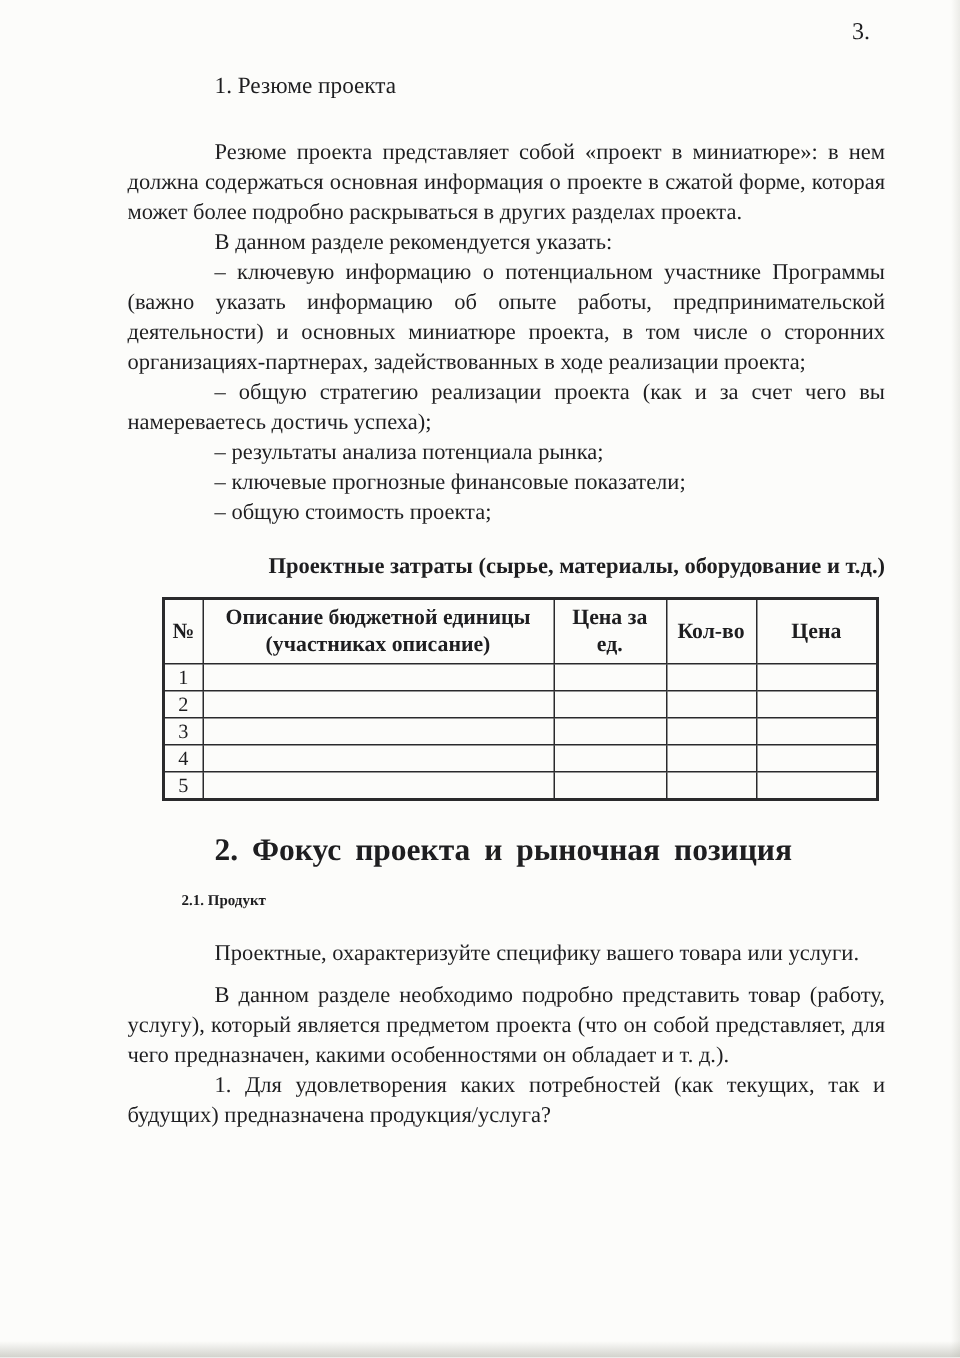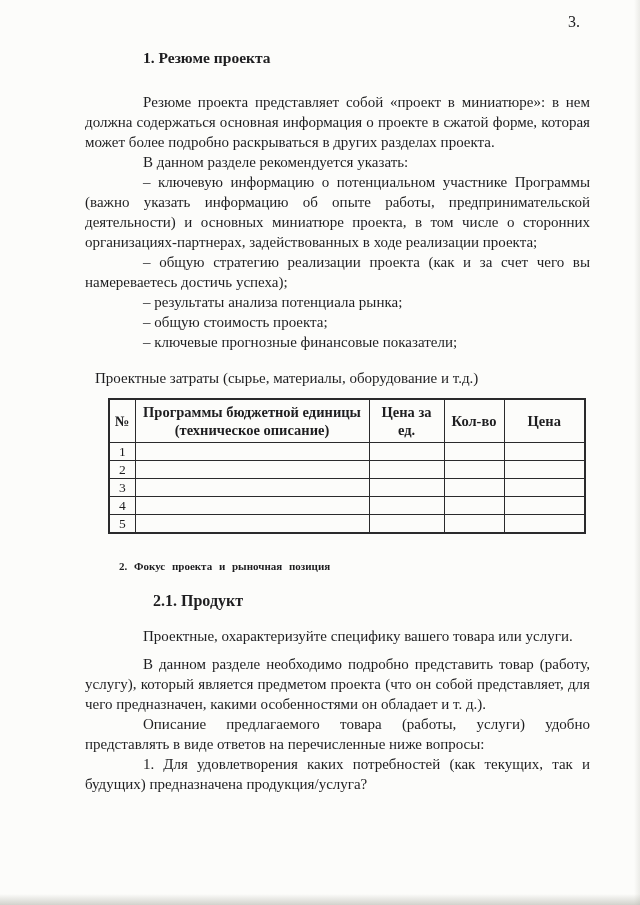"1. Резюме проекта" .h-main { font-weight: bold -> normal }
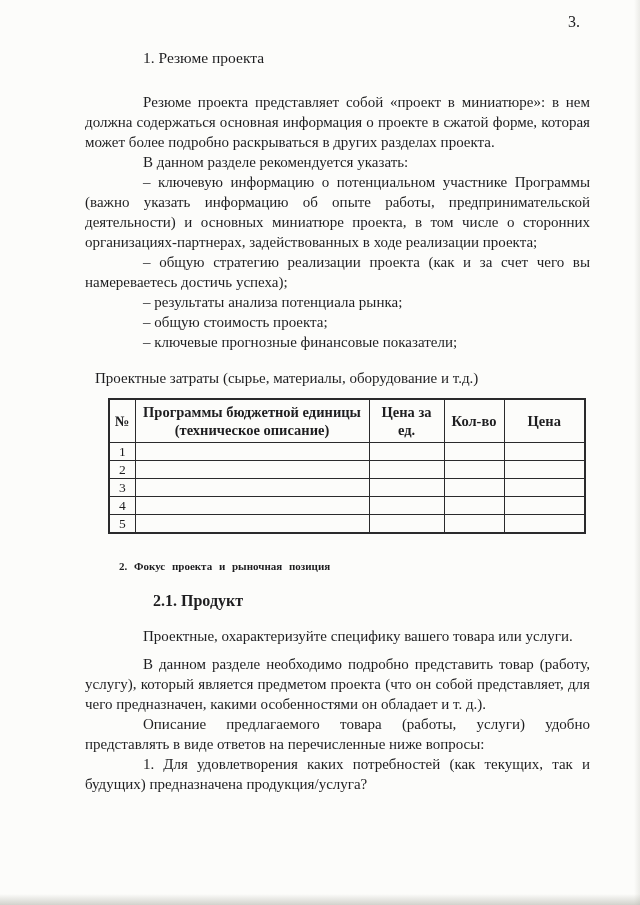"– общую стоимость проекта;" p { order: before "– ключевые прогнозные финансовые" -> after "– ключевые прогнозные финансовые" }
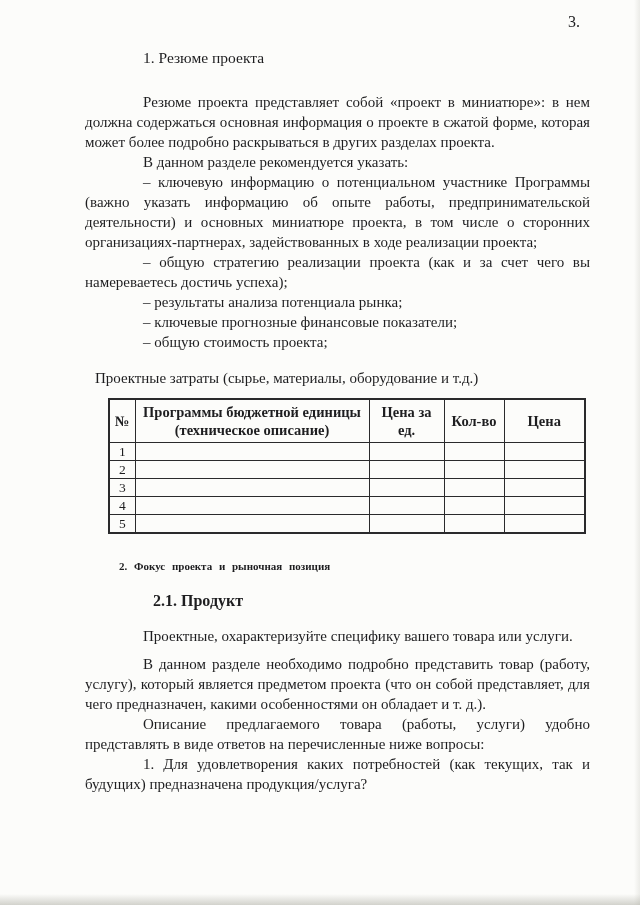"Проектные затраты (сырье, материалы," .table-title { font-weight: normal -> bold; text-align: left -> right }
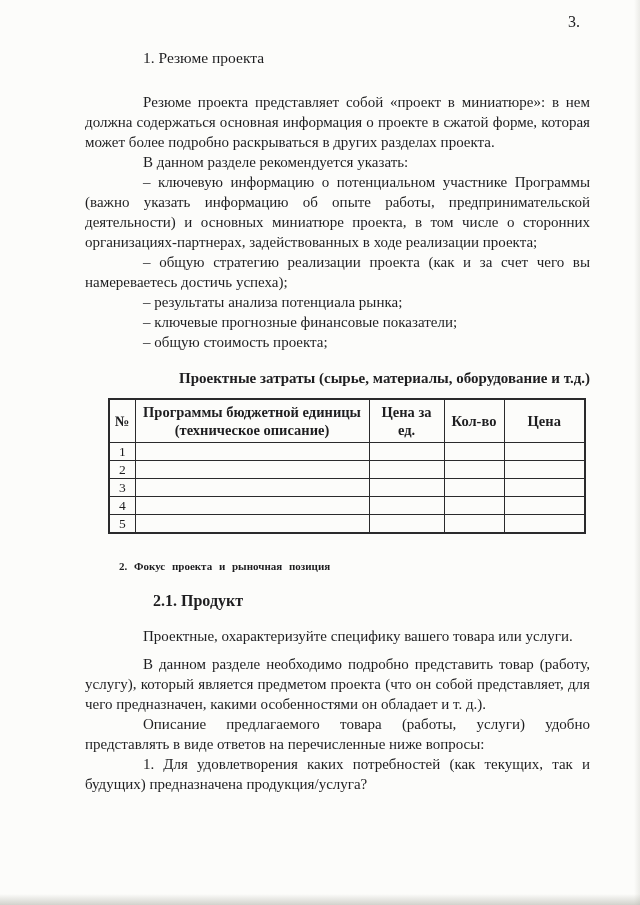"Программы бюджетной единицы (техническое" th { text: Программы бюджетной единицы (техническое -> Описание бюджетной единицы (участниках }
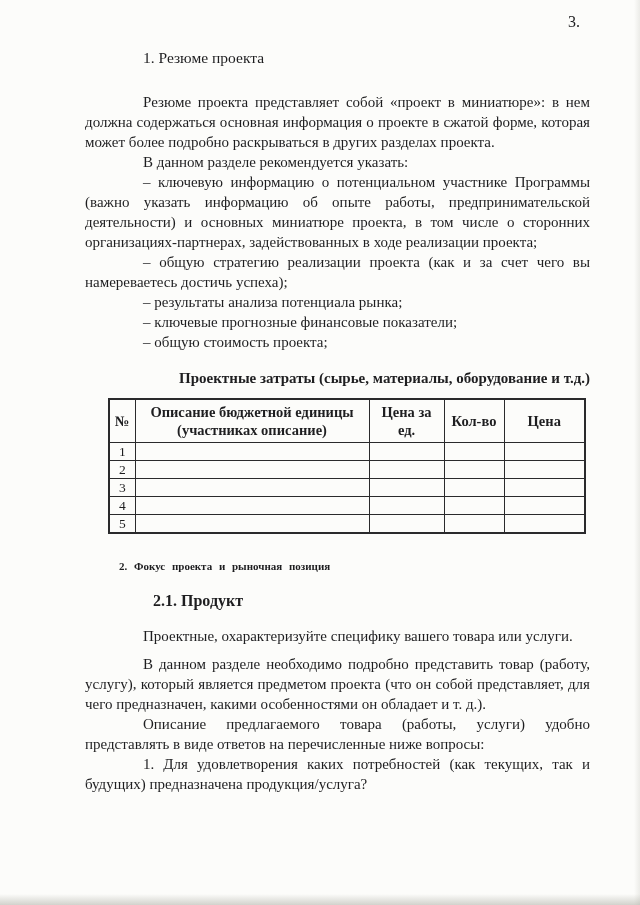"2. Фокус проекта и рыночная" .h-section2 { font-size: 11px -> 21px; margin: 22px 0 0 34px -> 22px 0 0 58px }
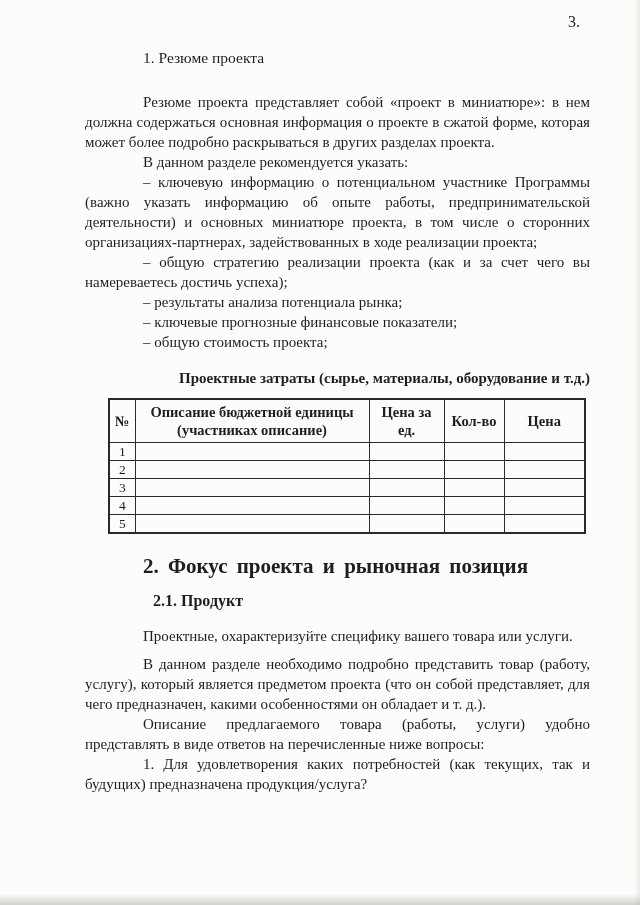"2.1. Продукт" .h-sub { font-size: 16px -> 10px; margin: 15px 0 0 68px -> 15px 0 0 36px }
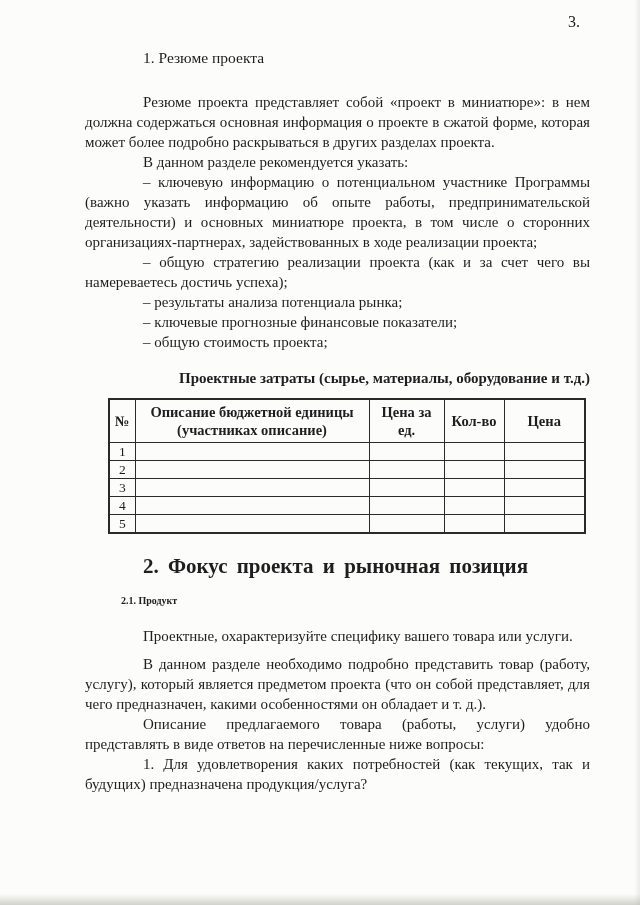"Описание предлагаемого товара (работы," p { html: <p>Описание предлагаемого товара (работы, услуги) удобно представлять в виде ответов на перечисленные ниже вопросы:</p> -> none }
